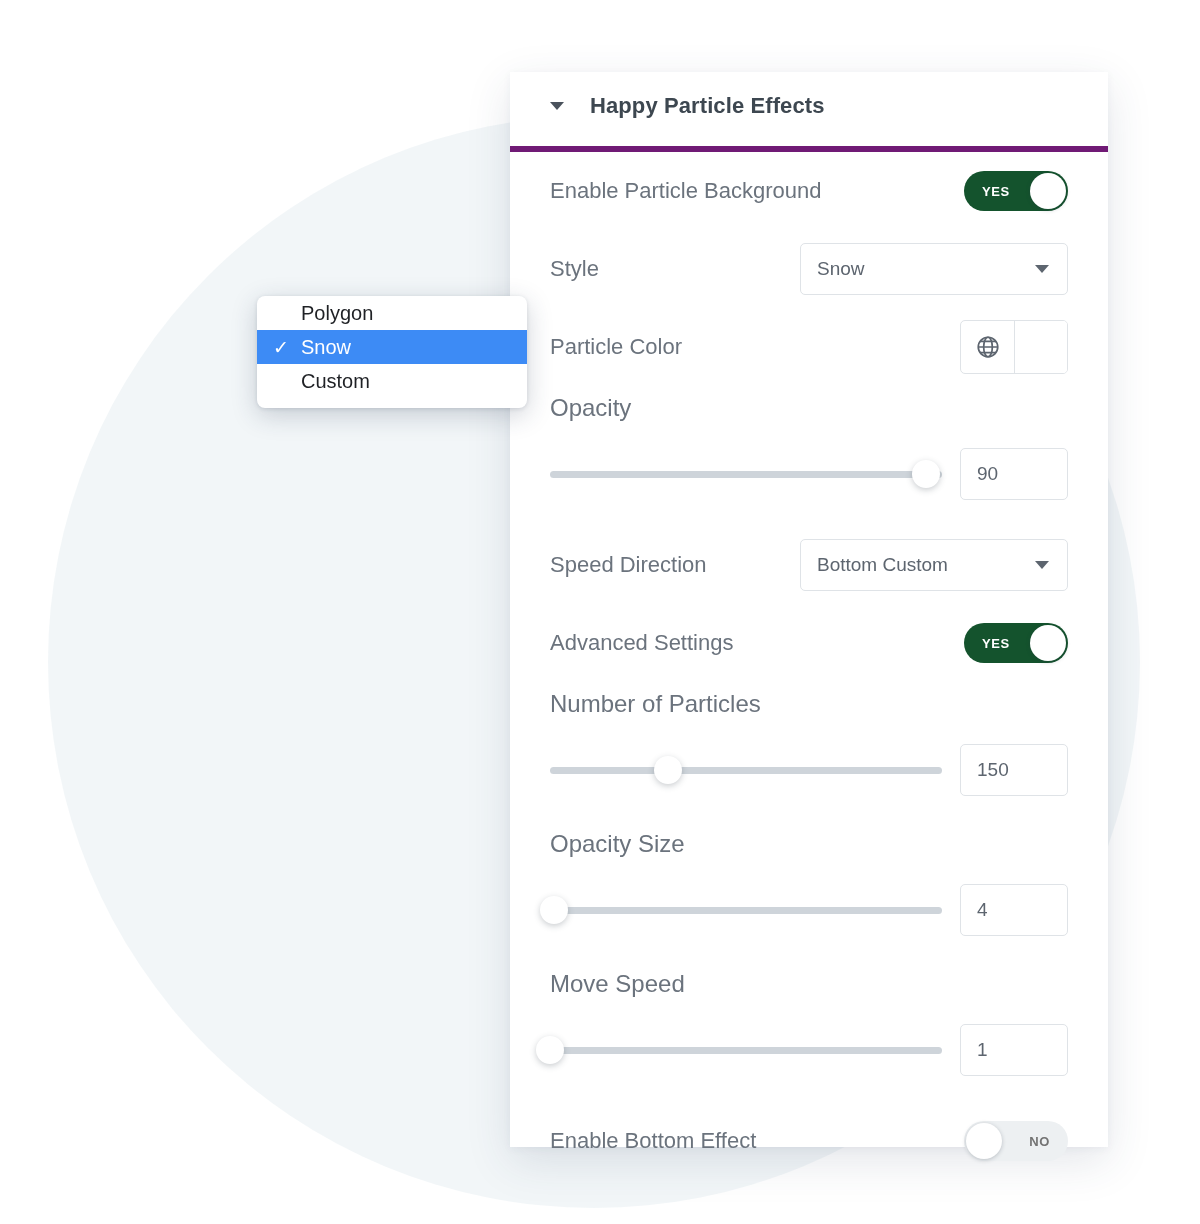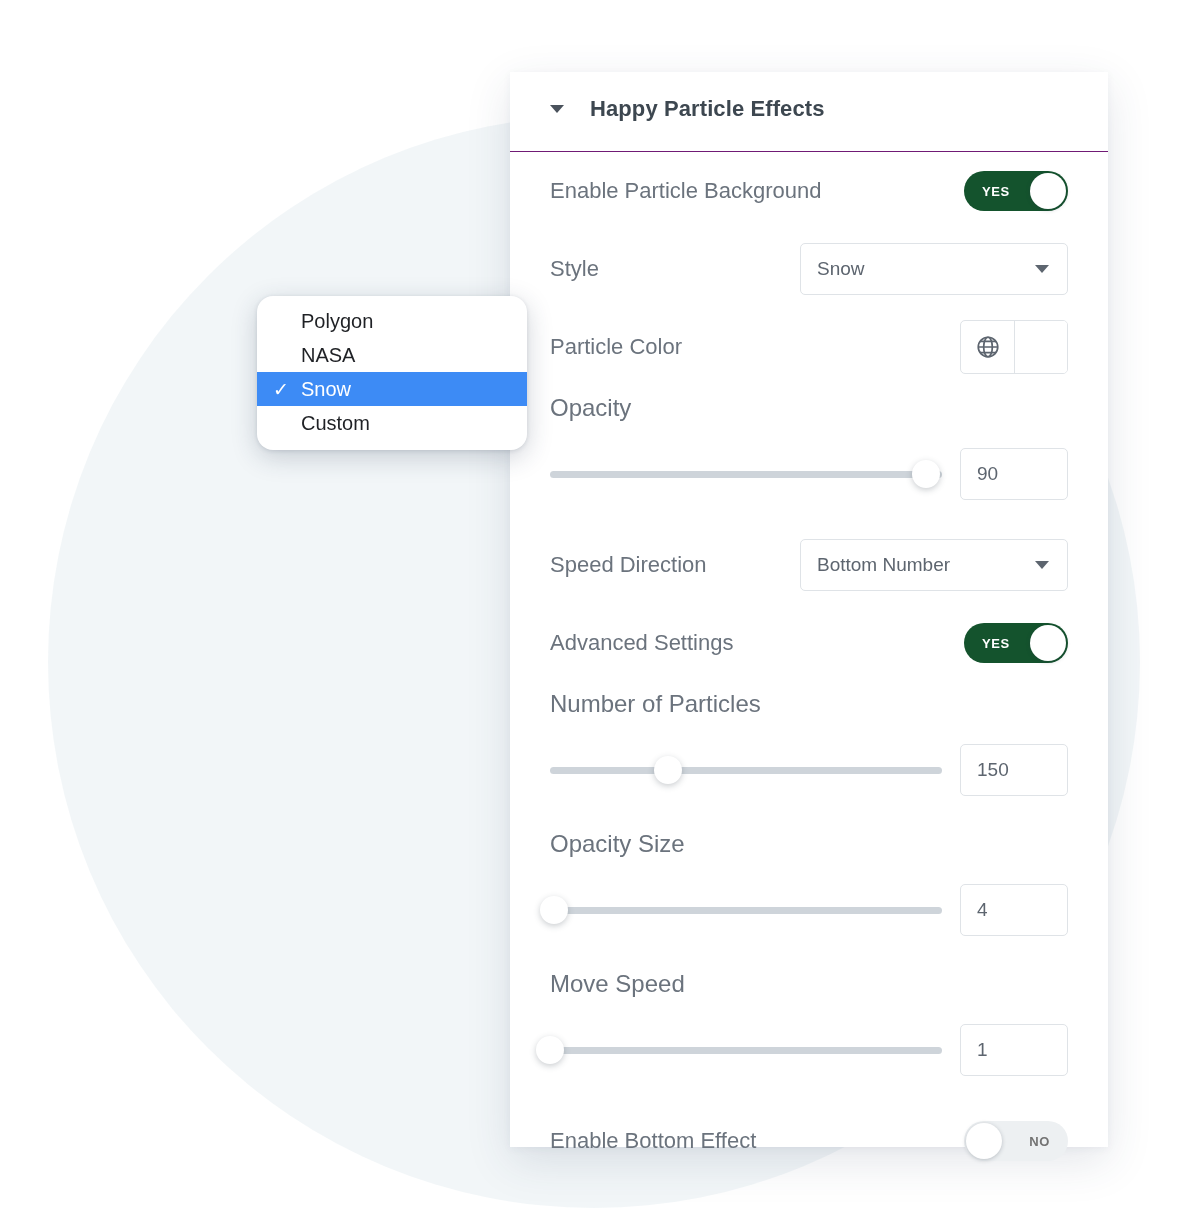"Happy Particle Effects" .panel-header { border-bottom: 1px solid #701a75 -> 6px solid #701a75 }
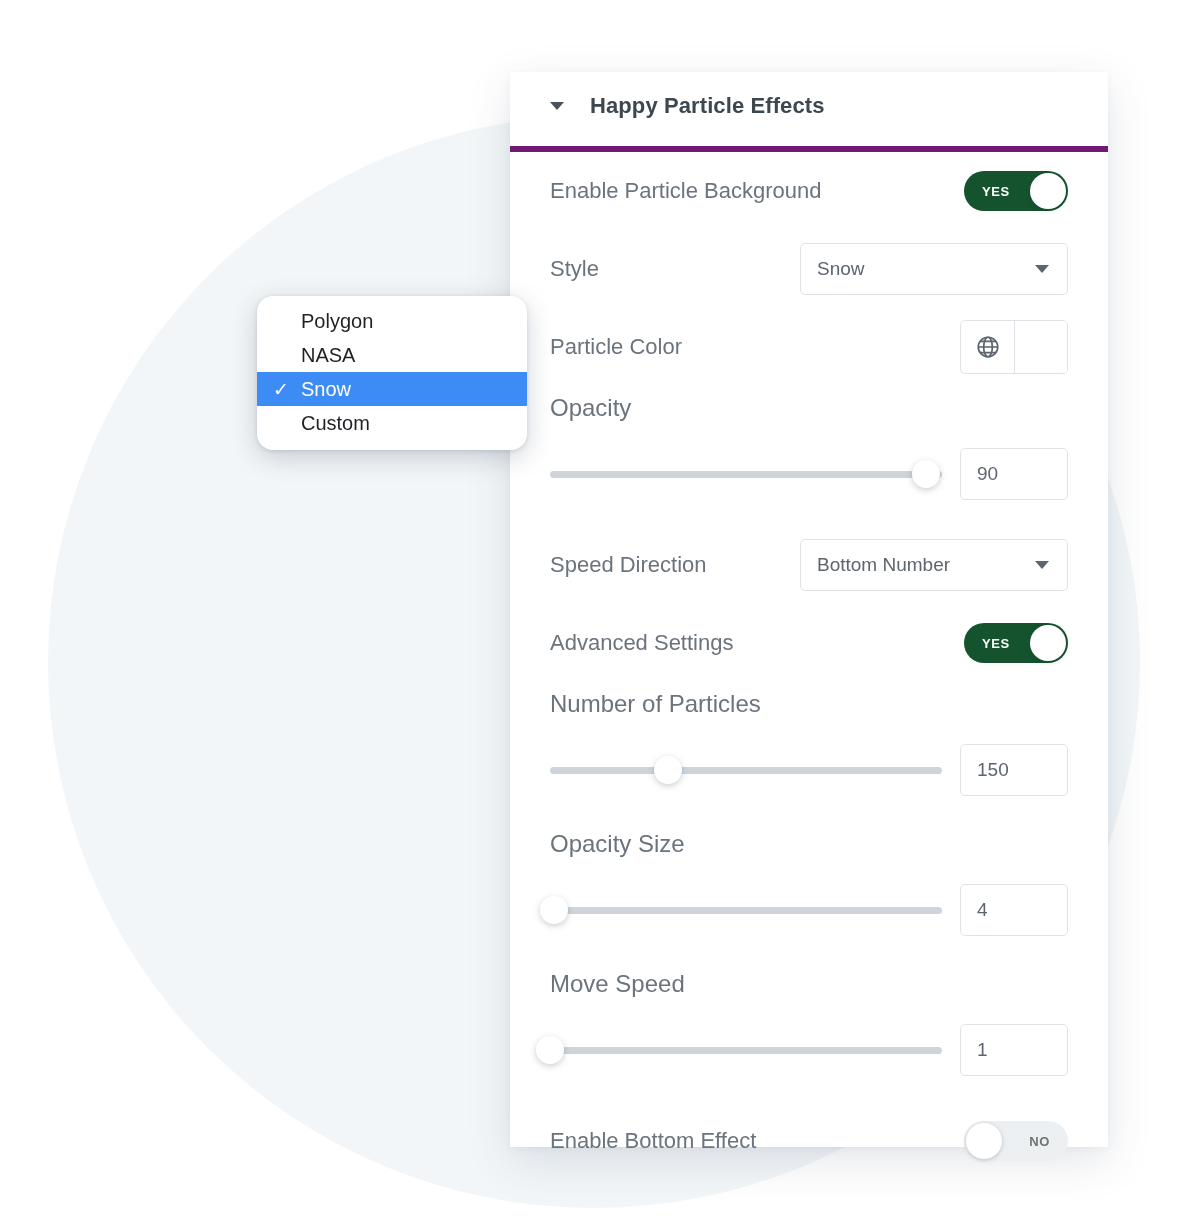"Polygon" #dropdown { border-radius: 16px -> 8px; padding: 8px 0 10px 0 -> 0 0 10px 0 }
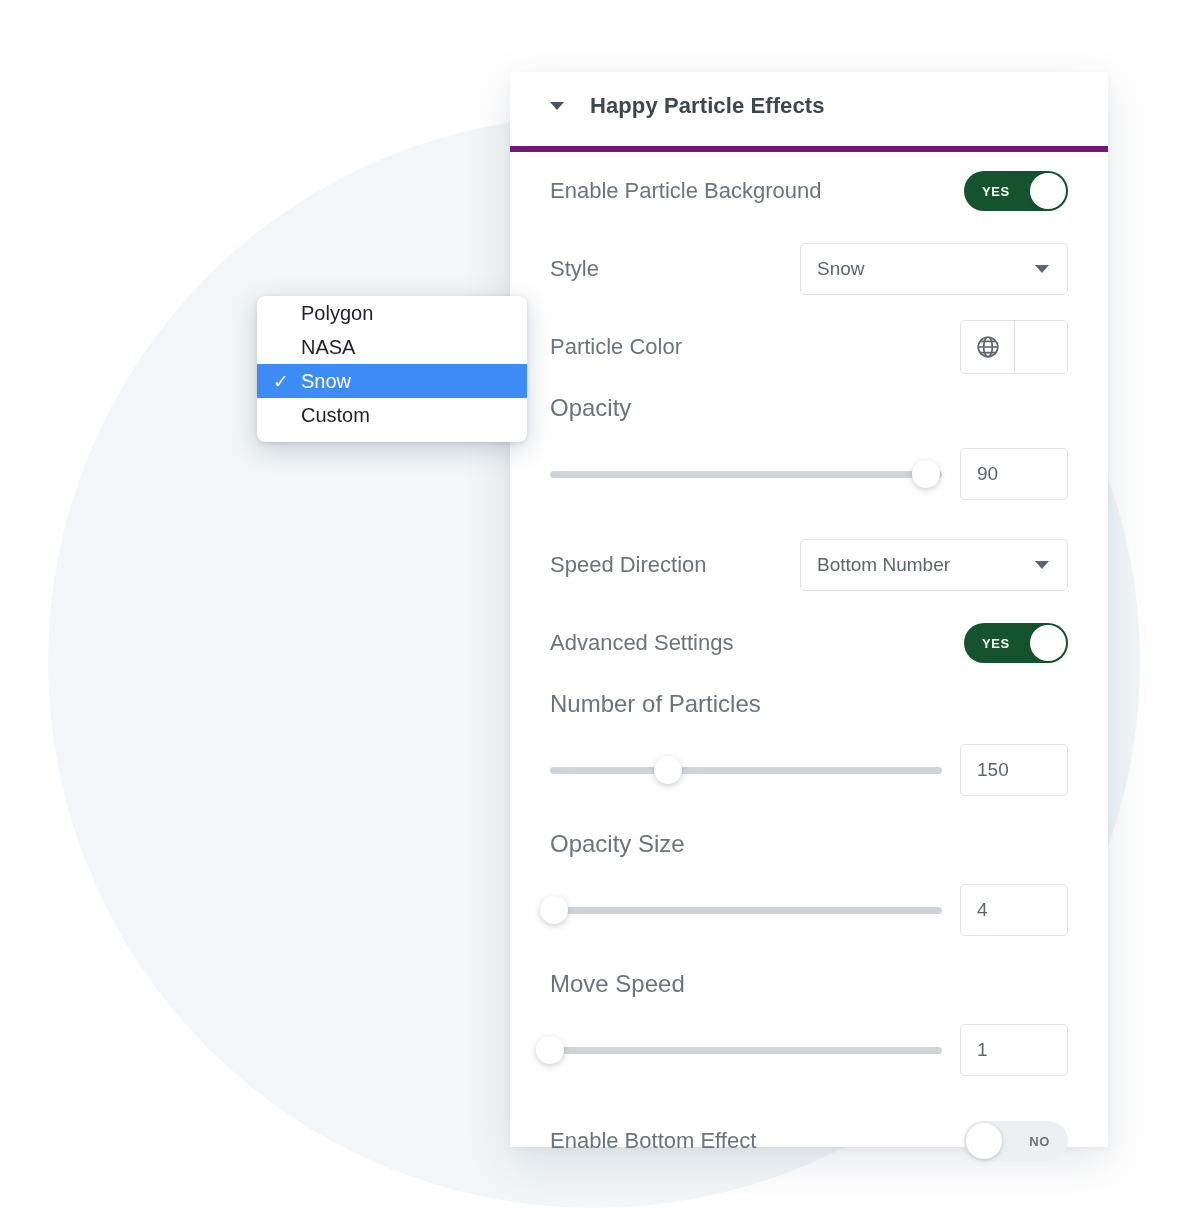"NASA" div.dd-item { html: <div> <span></span> <span>NASA</span> </div> -> none }
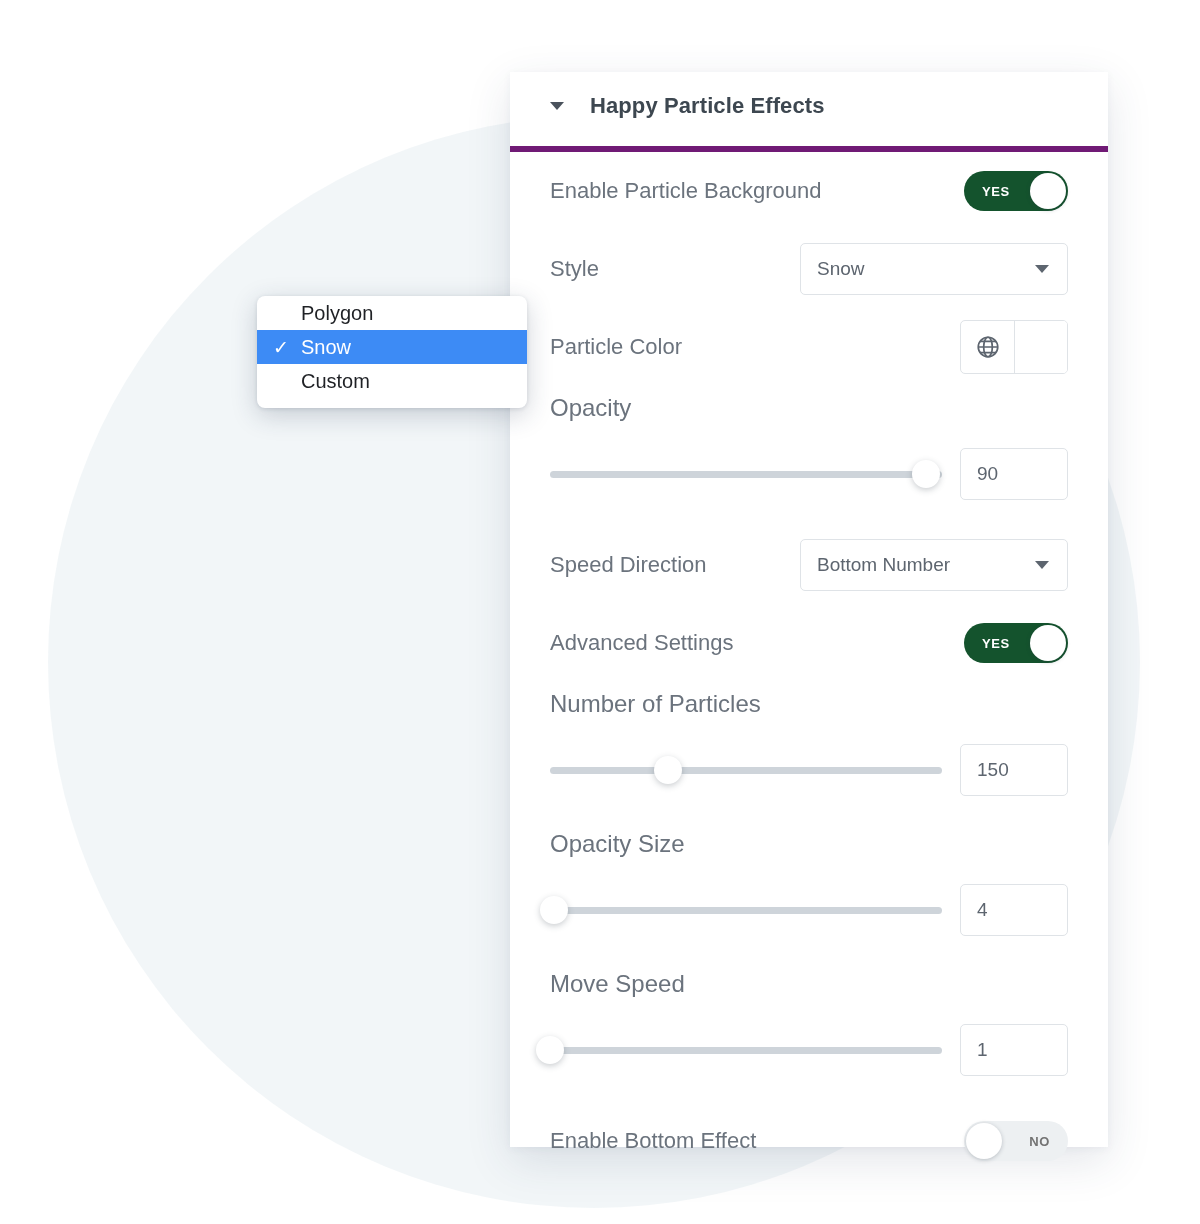"Bottom Number" span.select-value { text: Number -> Custom }
